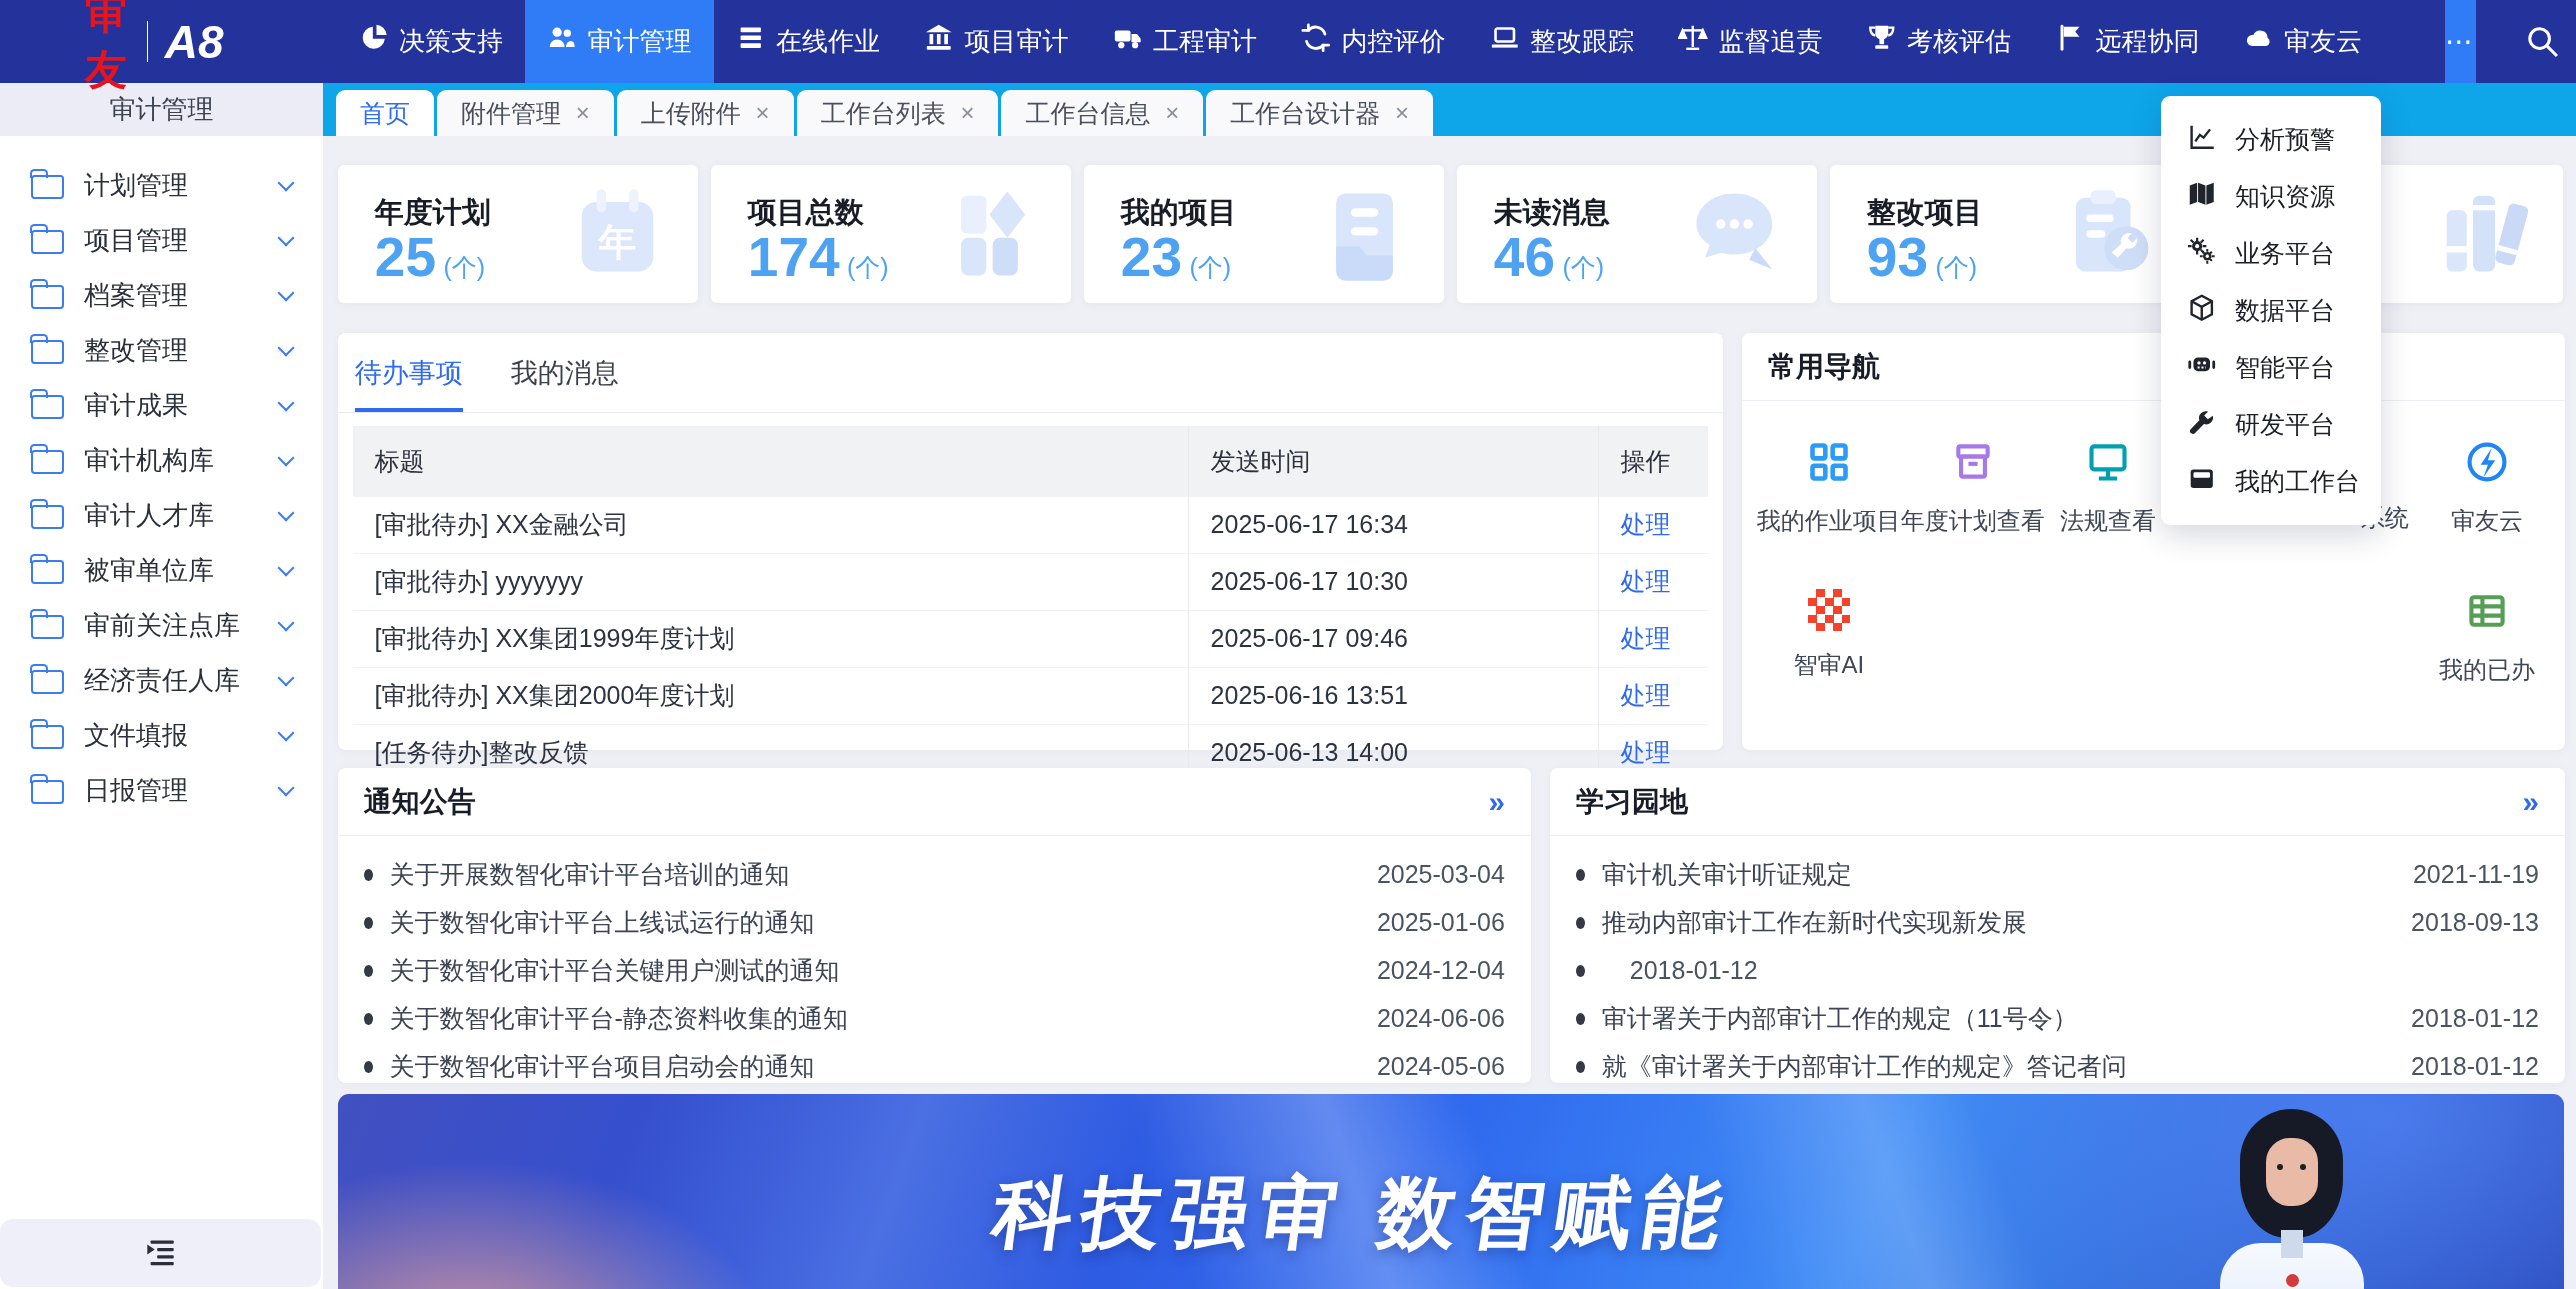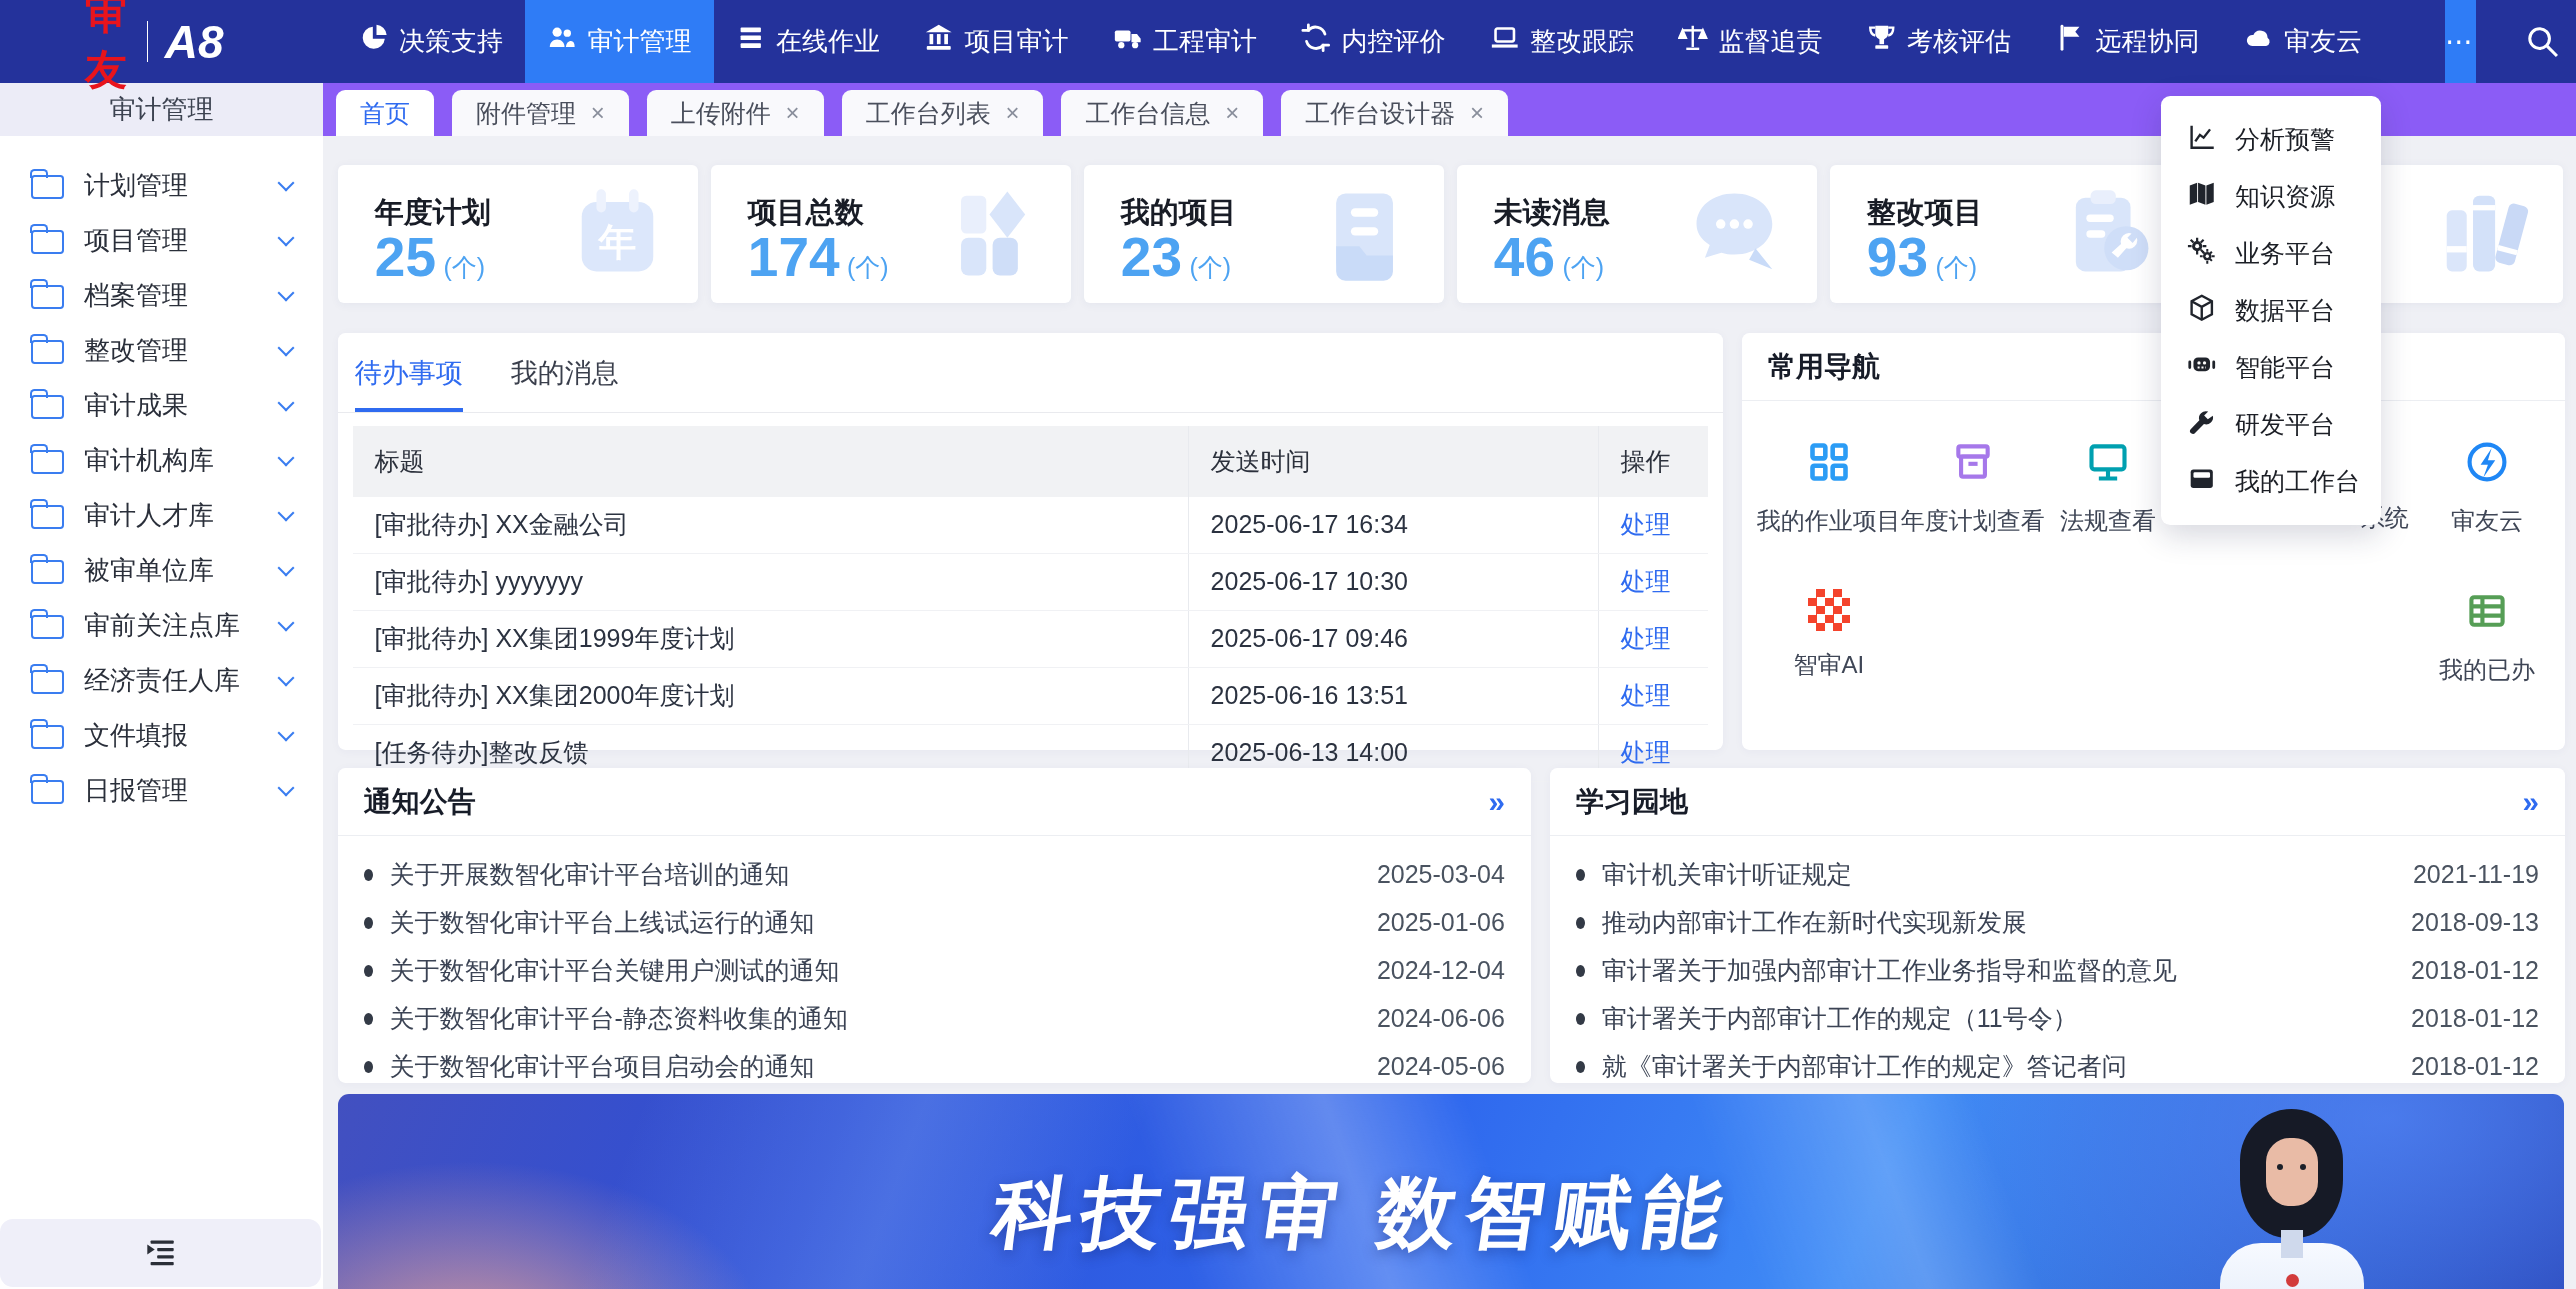"首页" .tabbar { background: #8b5cf6 -> #0ea5e9; gap: 18px -> 3px }
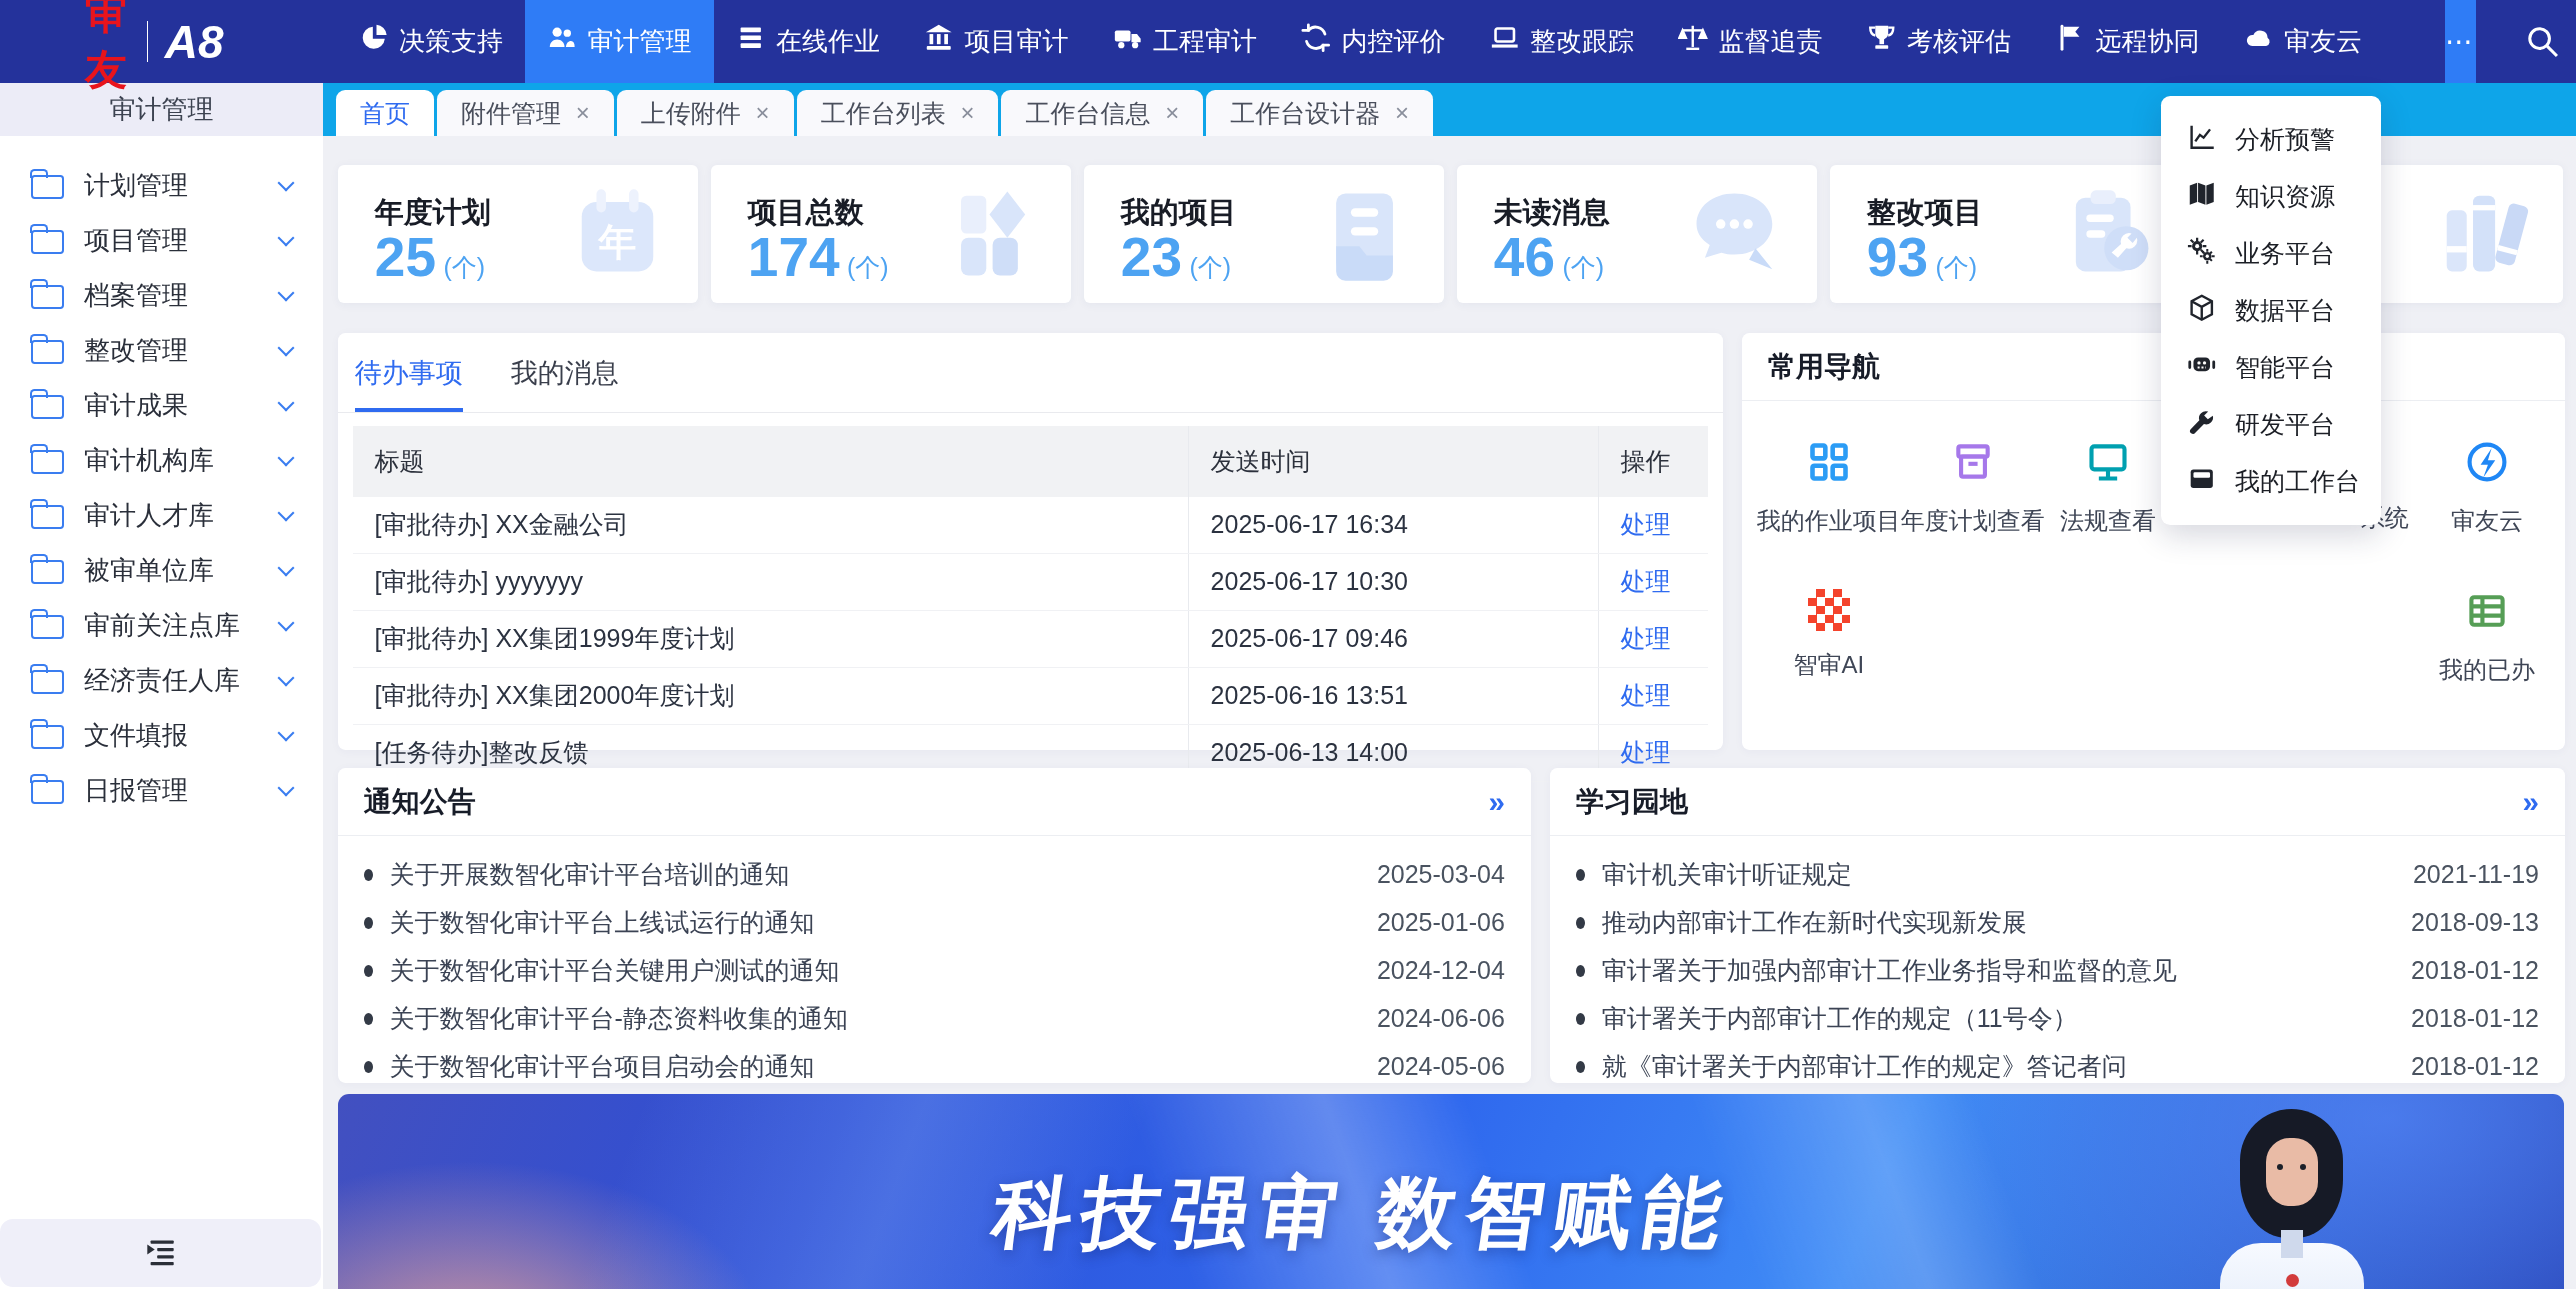"审计署关于加强内部审计工作业务指导和监督的意见" span.news-text { html: <span>审计署关于加强内部审计工作业务指导和监督的意见</span> -> none }
